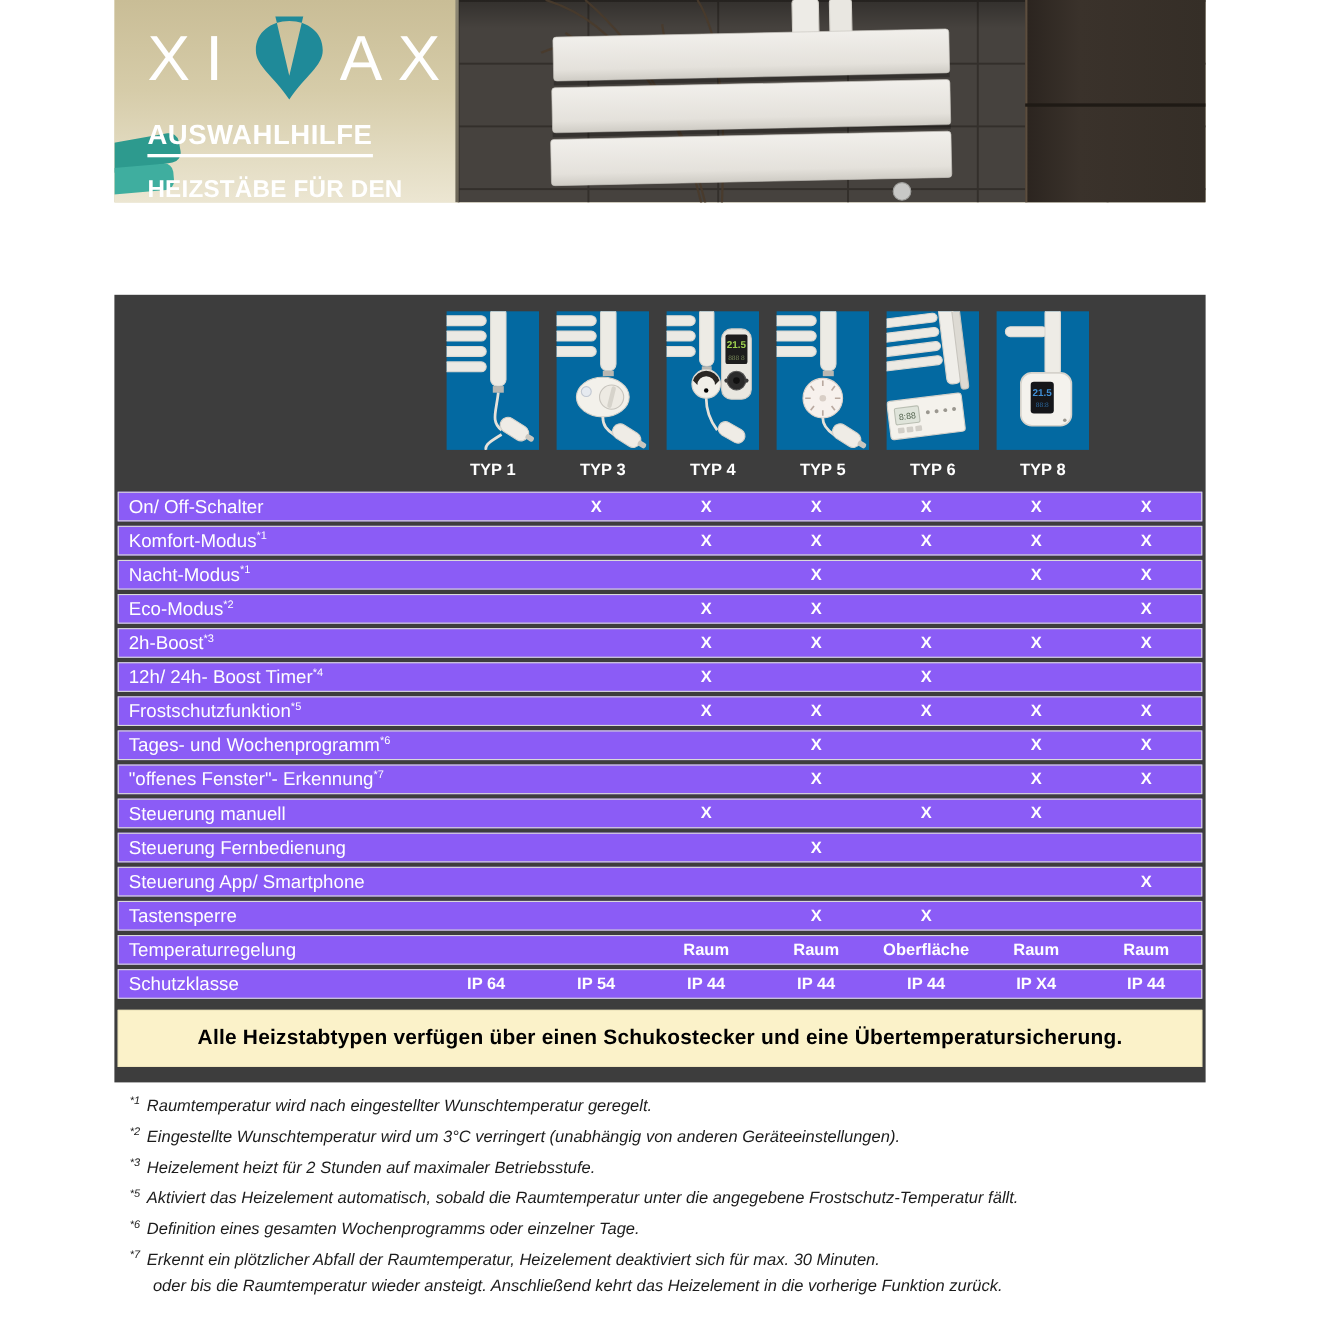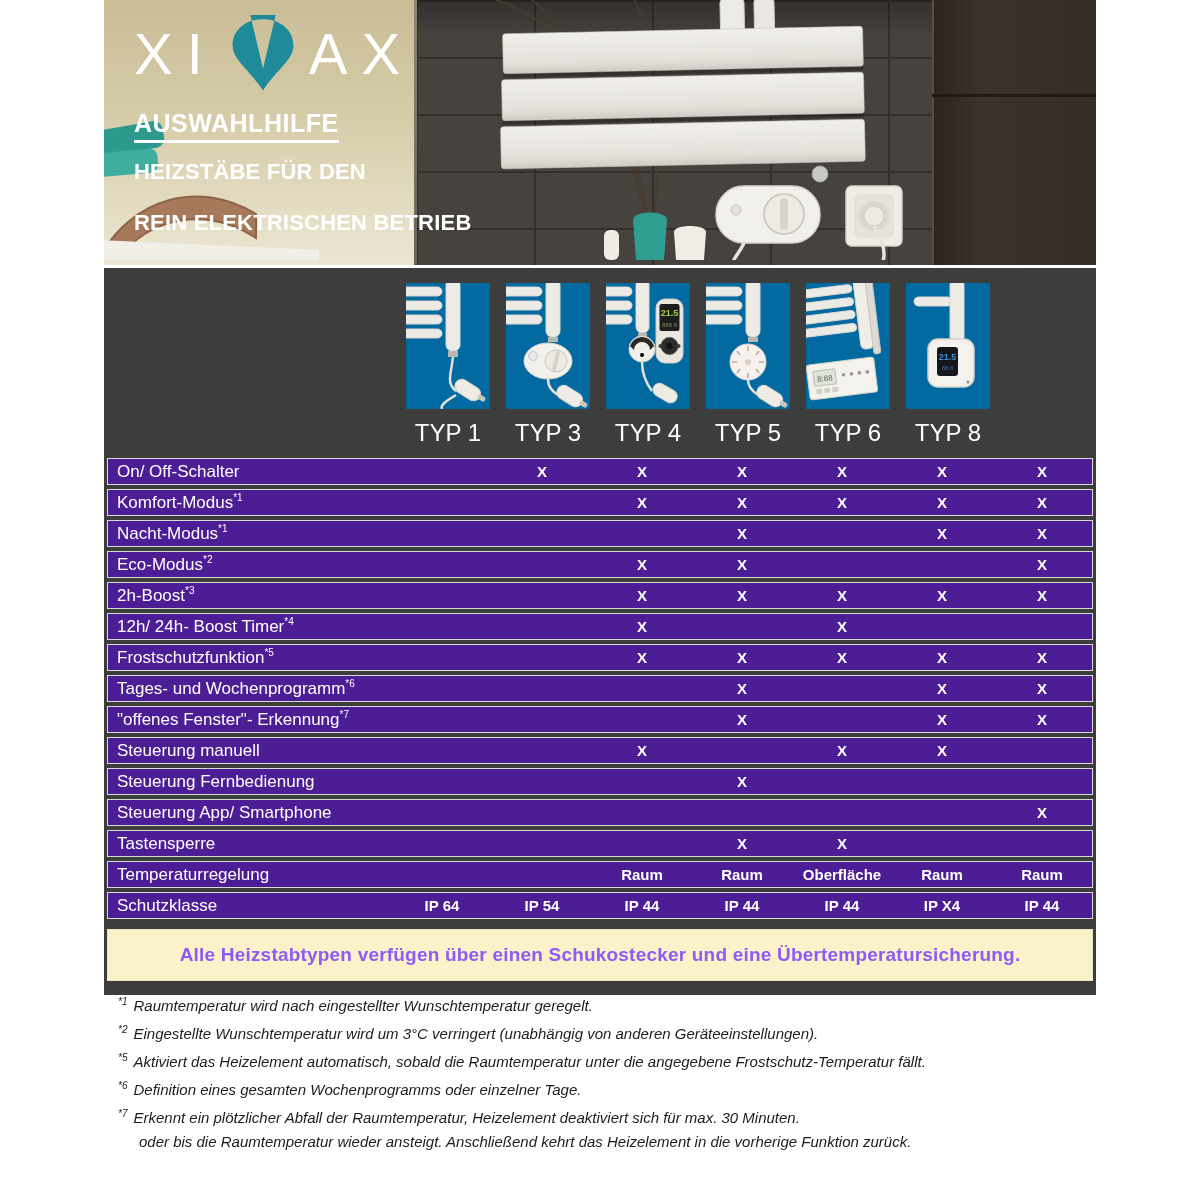"XI" .hero { height: 265px -> 184px }
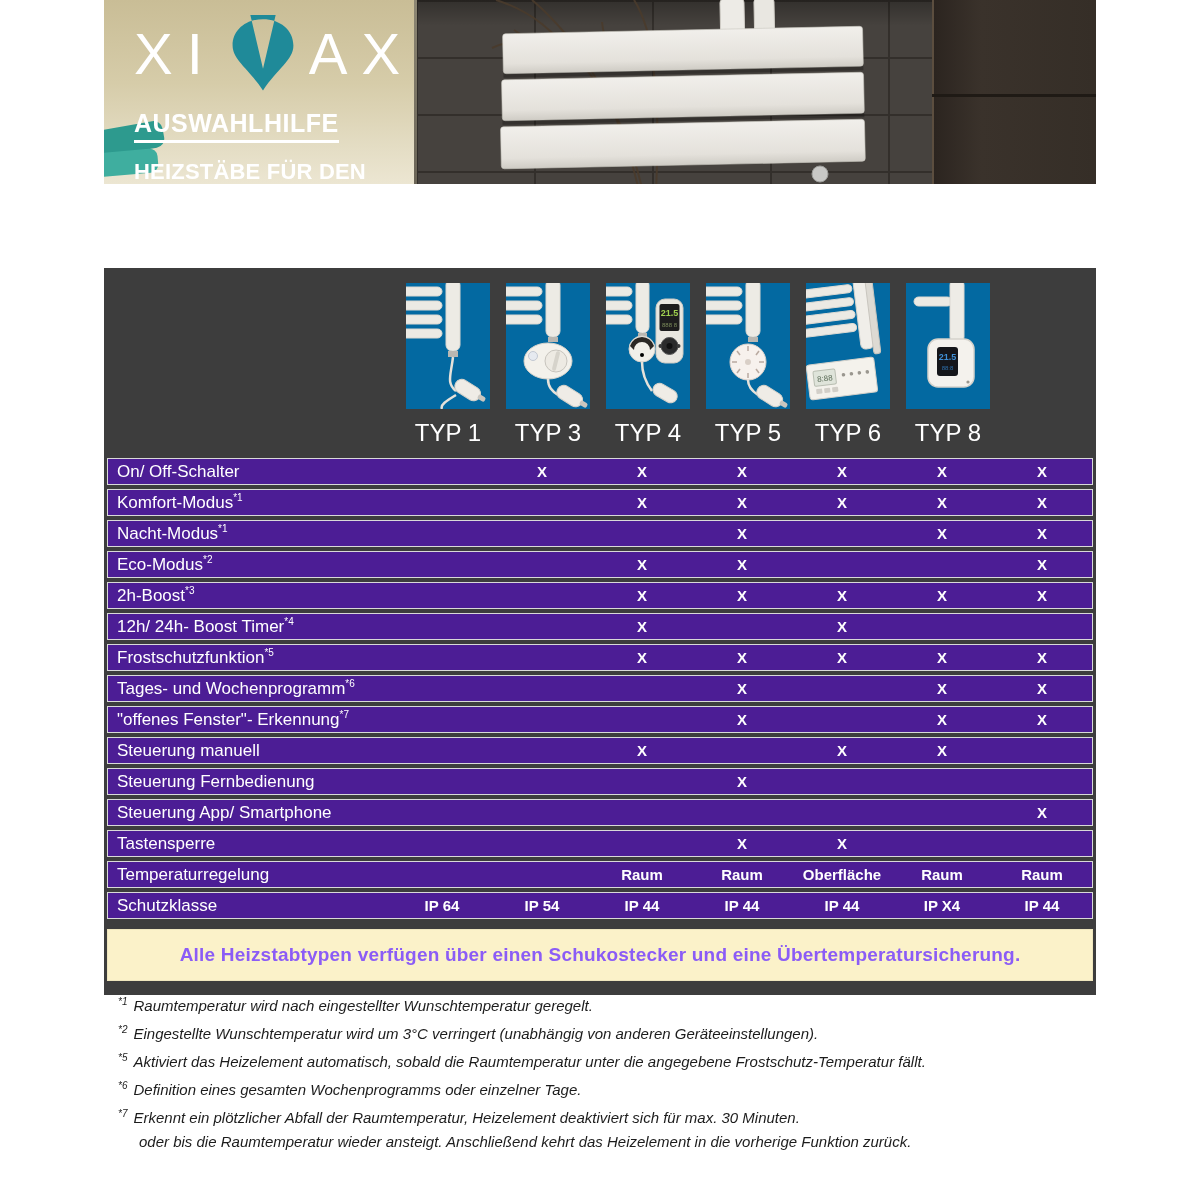"TYP 1" .typ { font-size: 24px -> 15px; font-weight: normal -> bold }
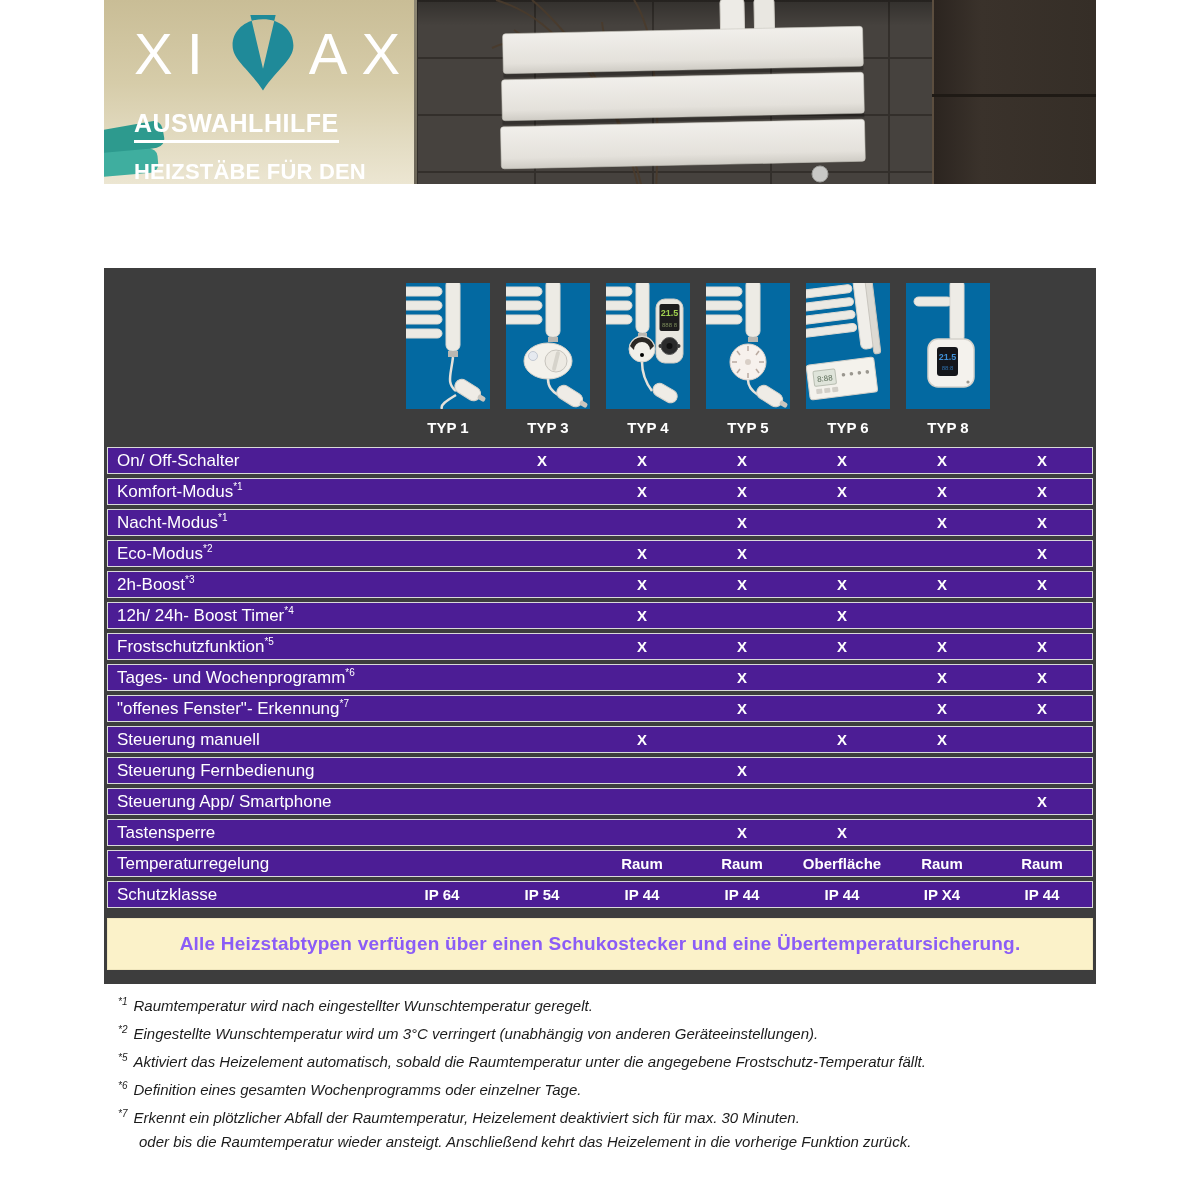"On/ Off-Schalter" .row { background: #4c1d95 -> #8b5cf6 }
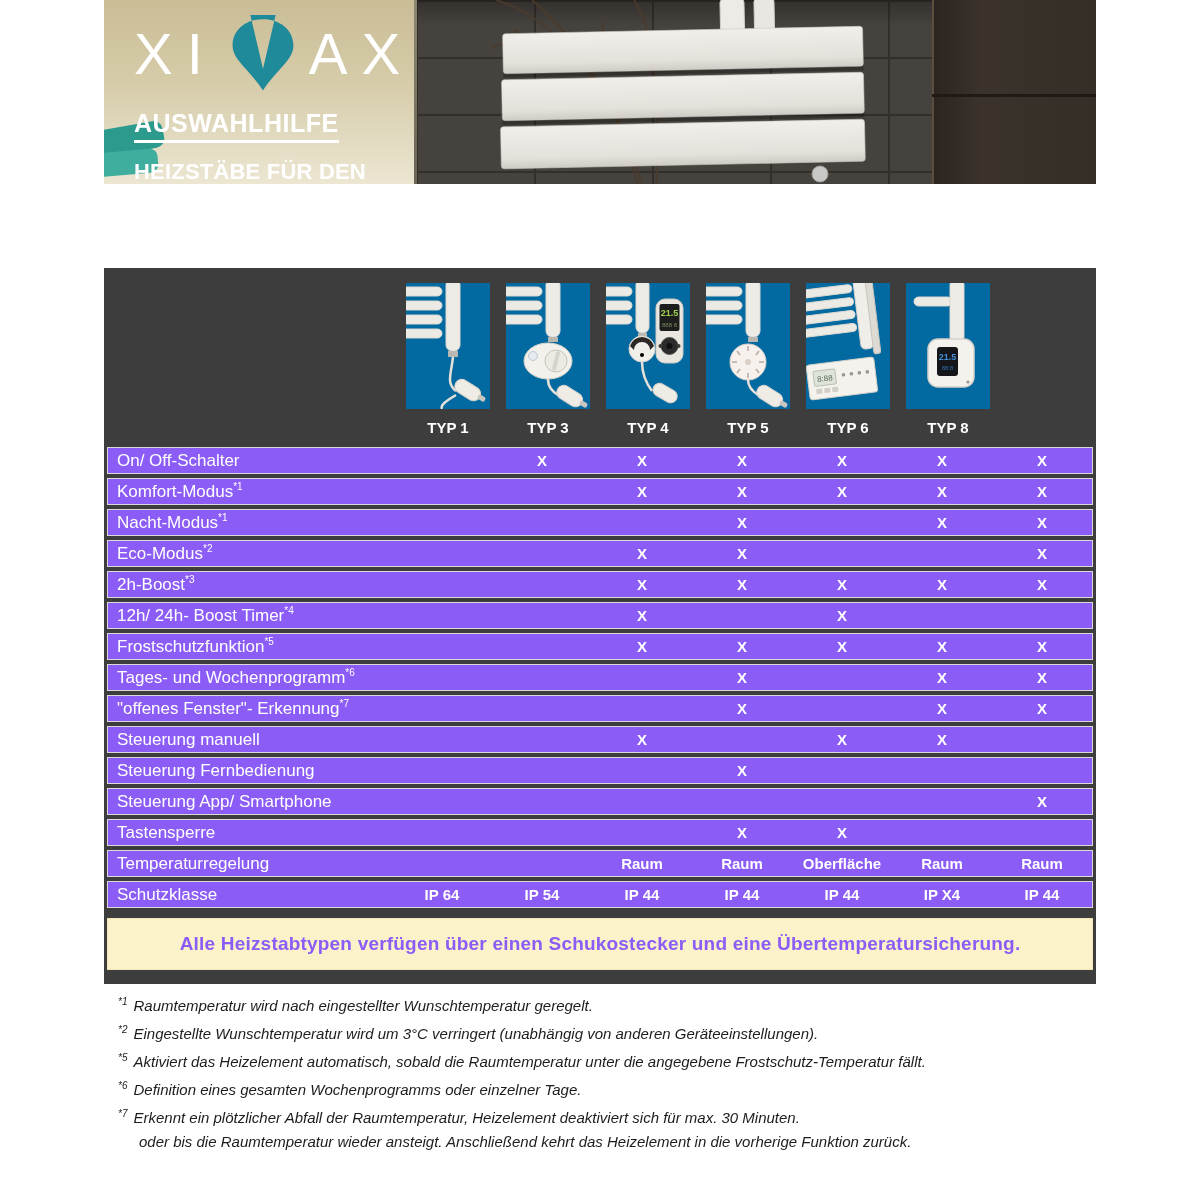"Alle Heizstabtypen verfügen über einen" .note-text { color: #8b5cf6 -> #000000 }
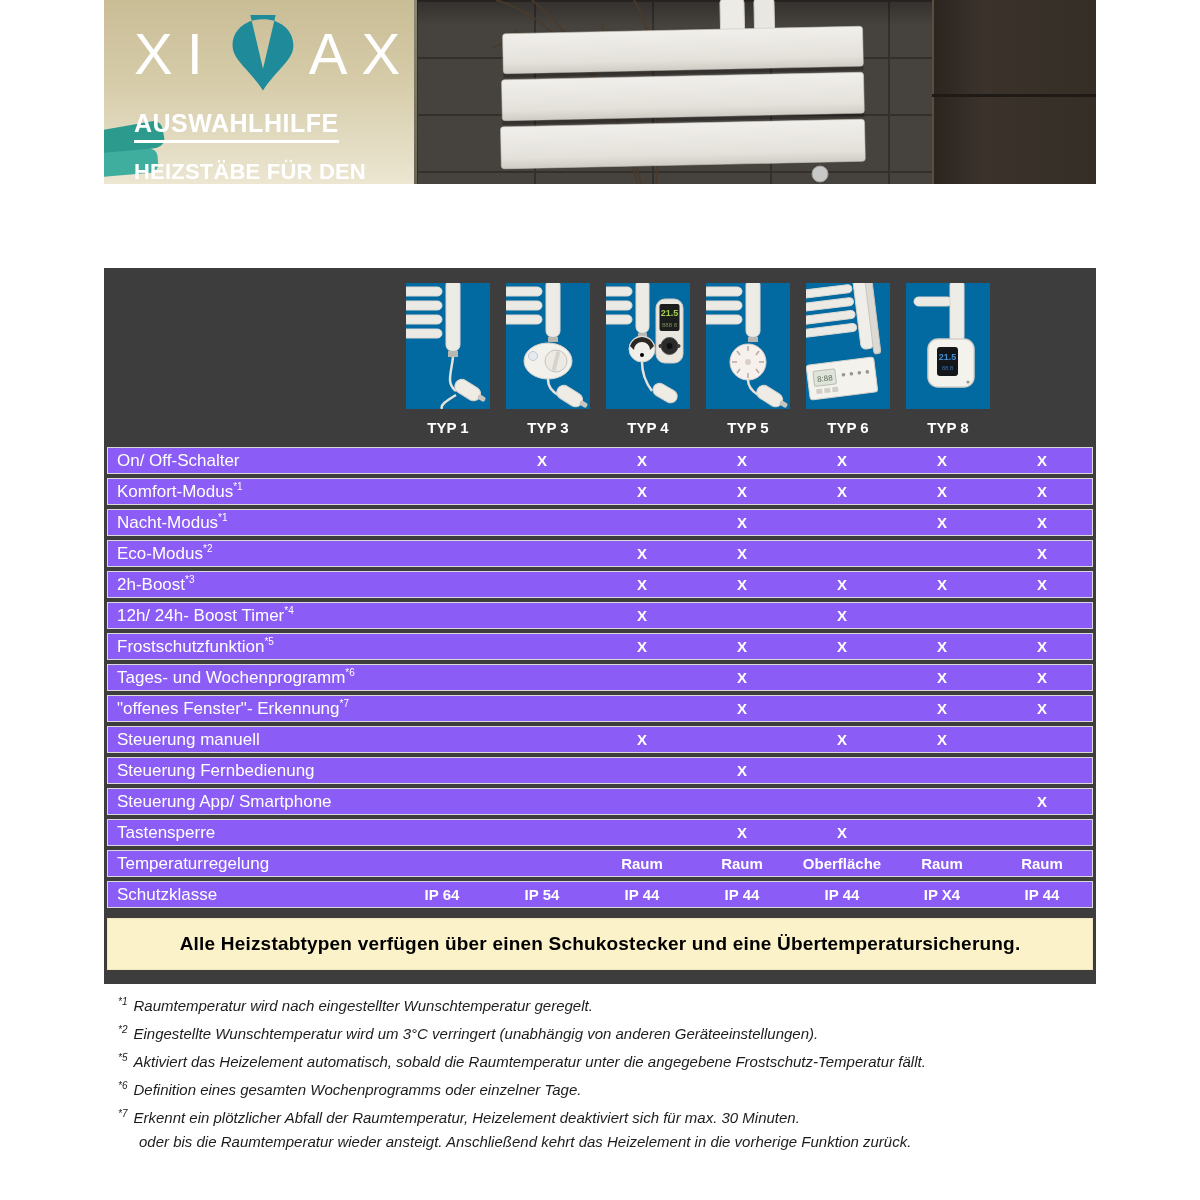"*3 Heizelement heizt für 2" div.fn { html: none -> <div><sup>*3</sup>Heizelement heizt für 2 Stunden auf maximaler Betriebsstufe.</div> }
